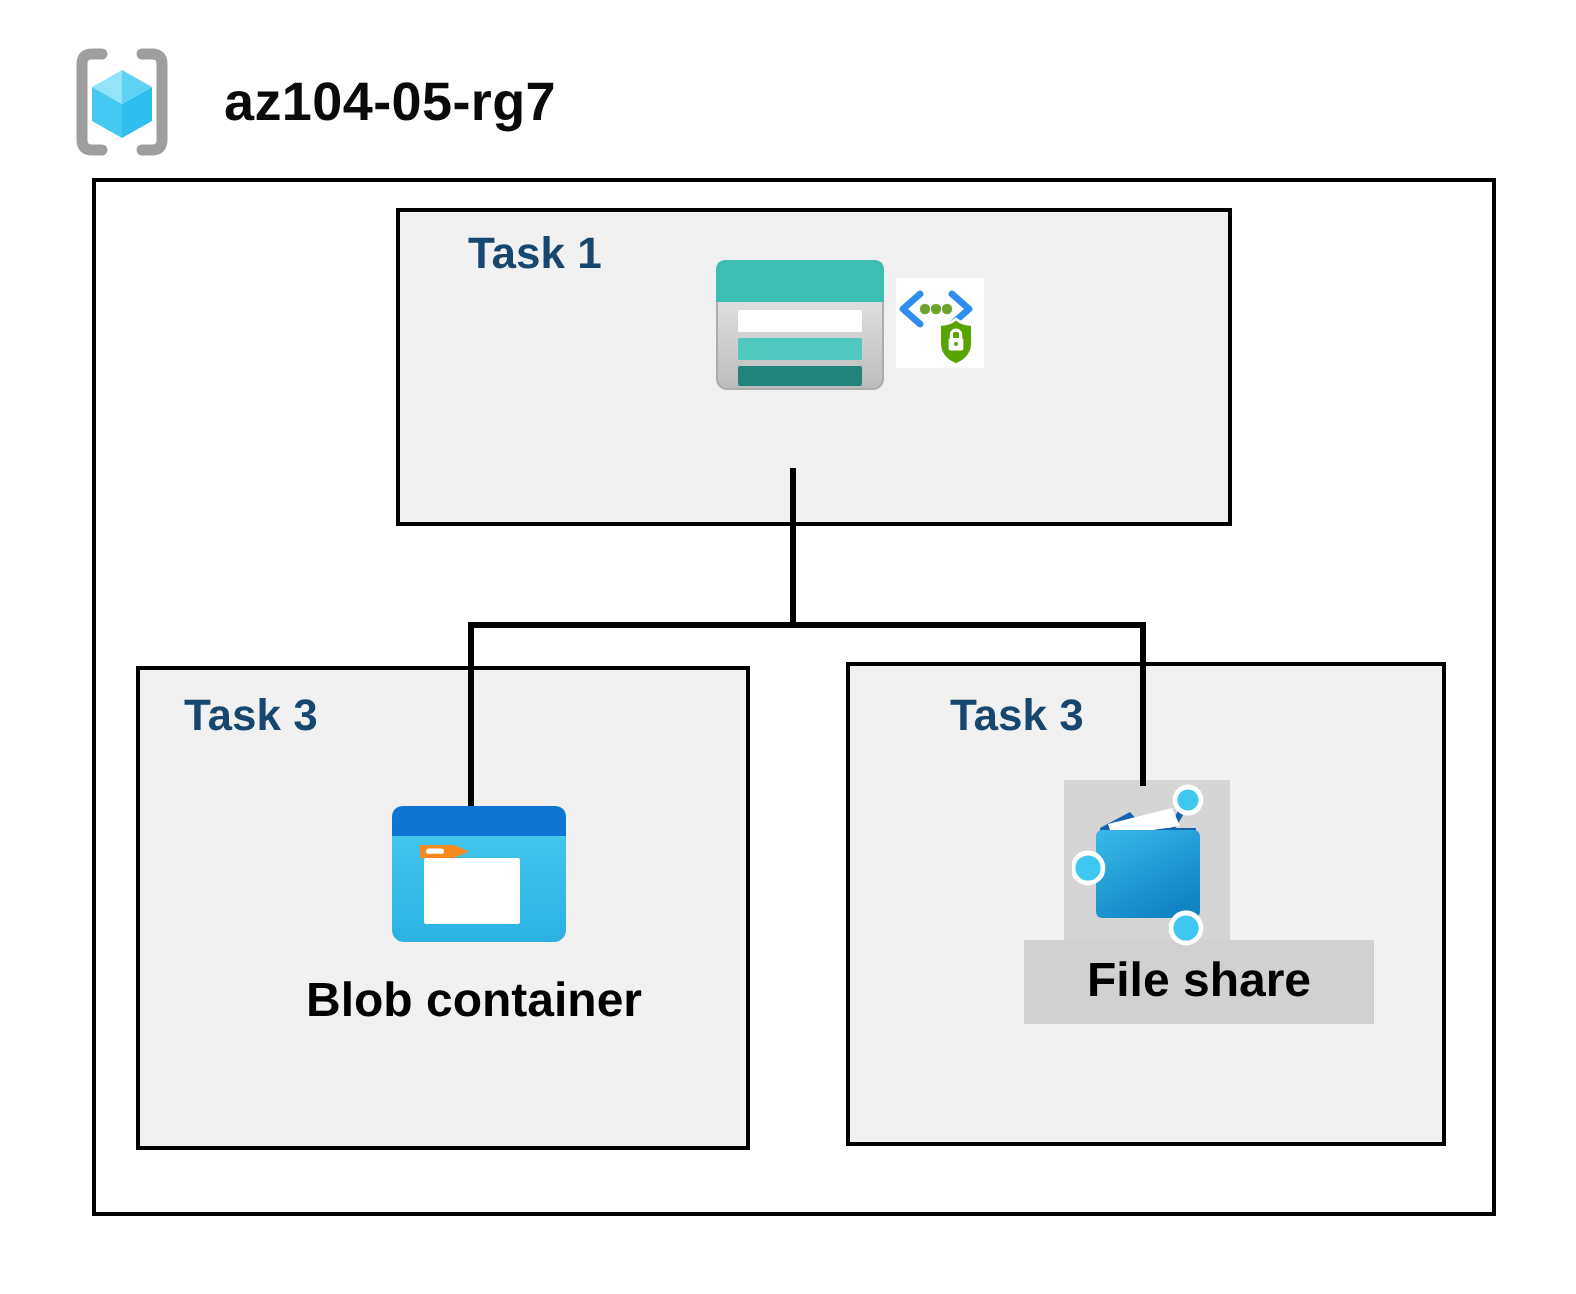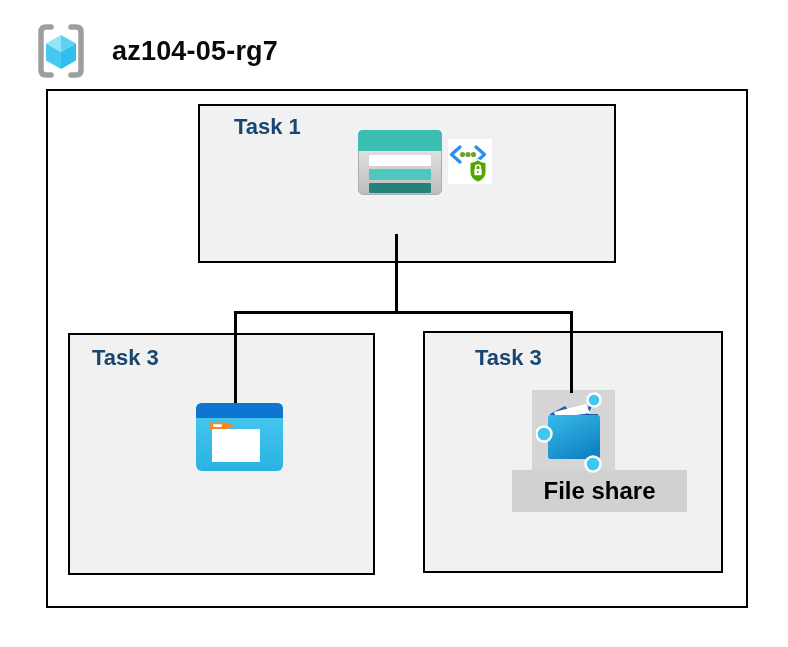"Blob container" div.abs { html: none -> <div>Blob container</div> }
